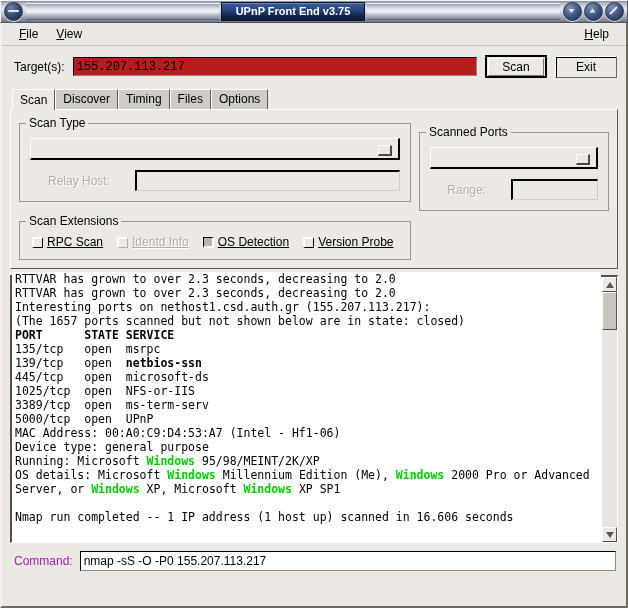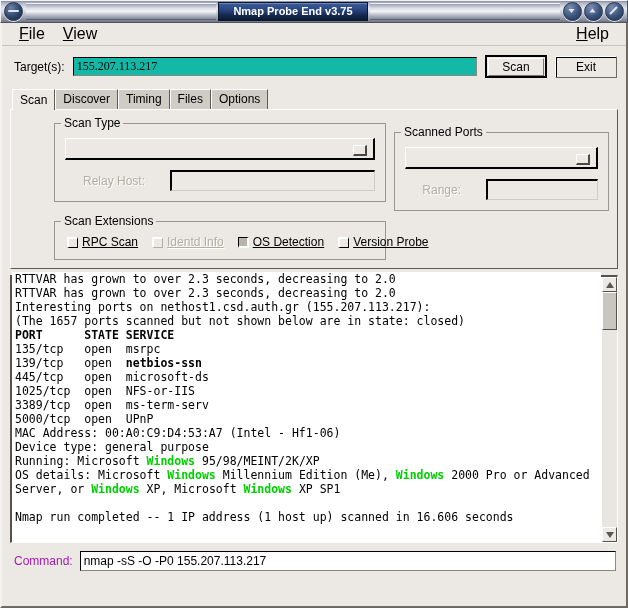"Nmap Probe End v3.75" div.tb-title { text: Nmap Probe -> UPnP Front }
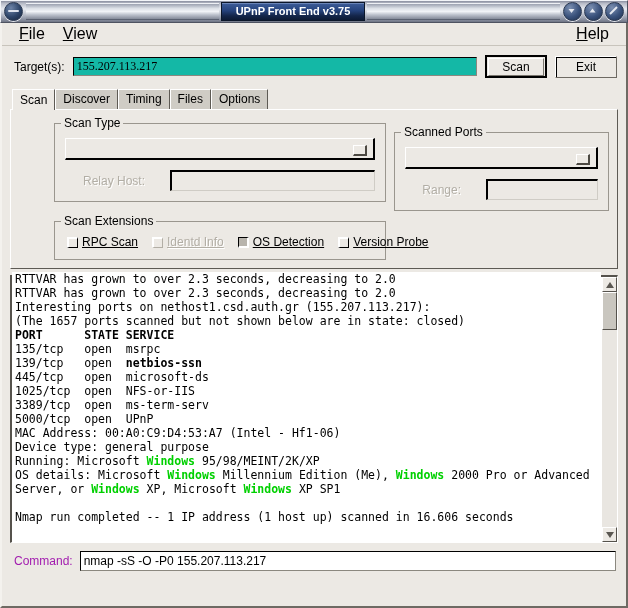"File" .menu-item { font-size: 16px -> 12px }
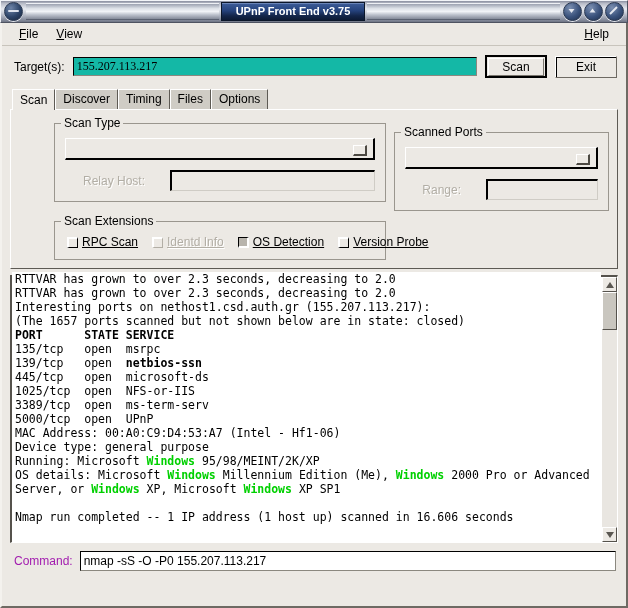"155.207.113.217" .target-input { background: #14b8a6 -> #b91c1c; font-family: Liberation Serif, serif -> Liberation Mono, monospace }
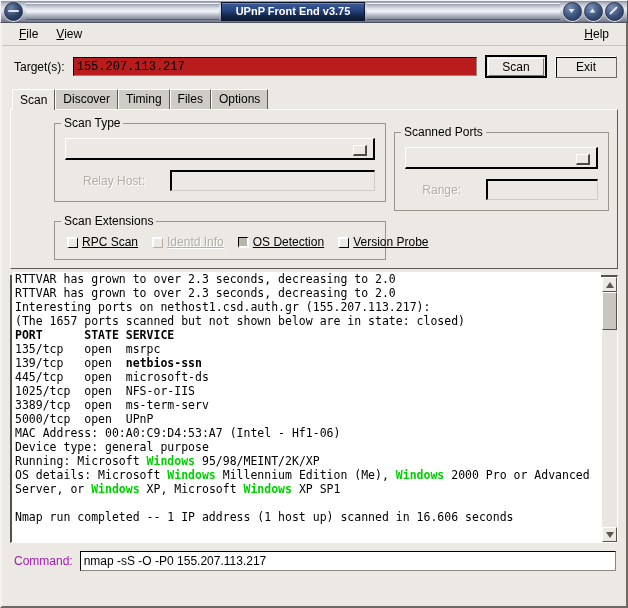"Scan Type" .pane-left { margin-left: 35px -> none; width: 332px -> 392px }
